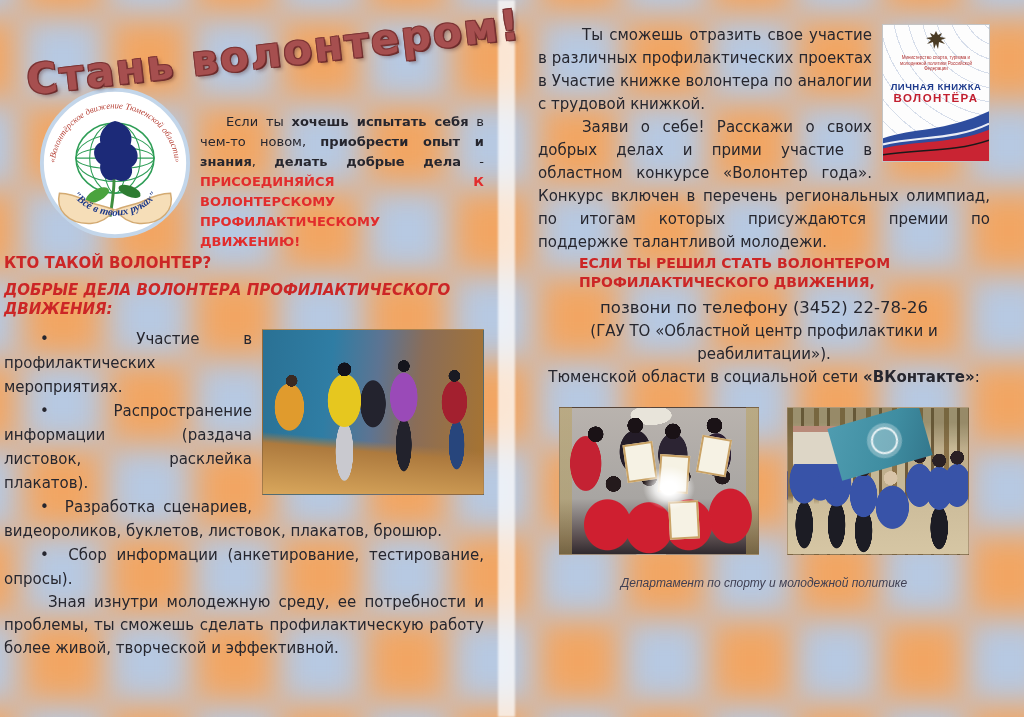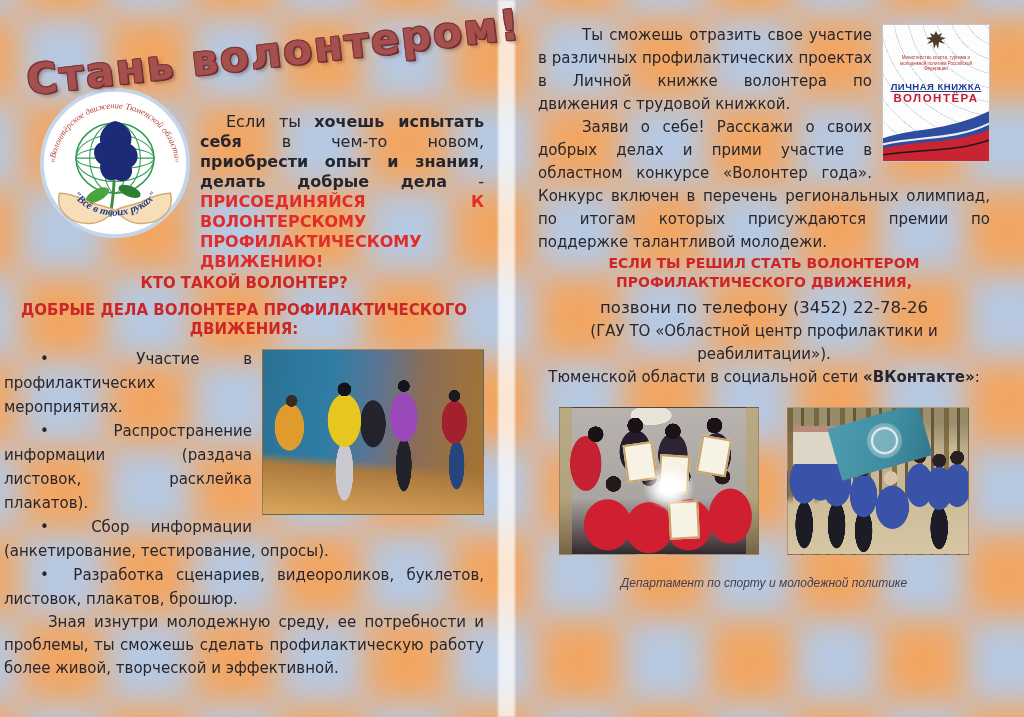"Ты сможешь отразить свое участие" p.body { text: Личной книжке волонтера по движения -> Участие книжке волонтера по аналогии }
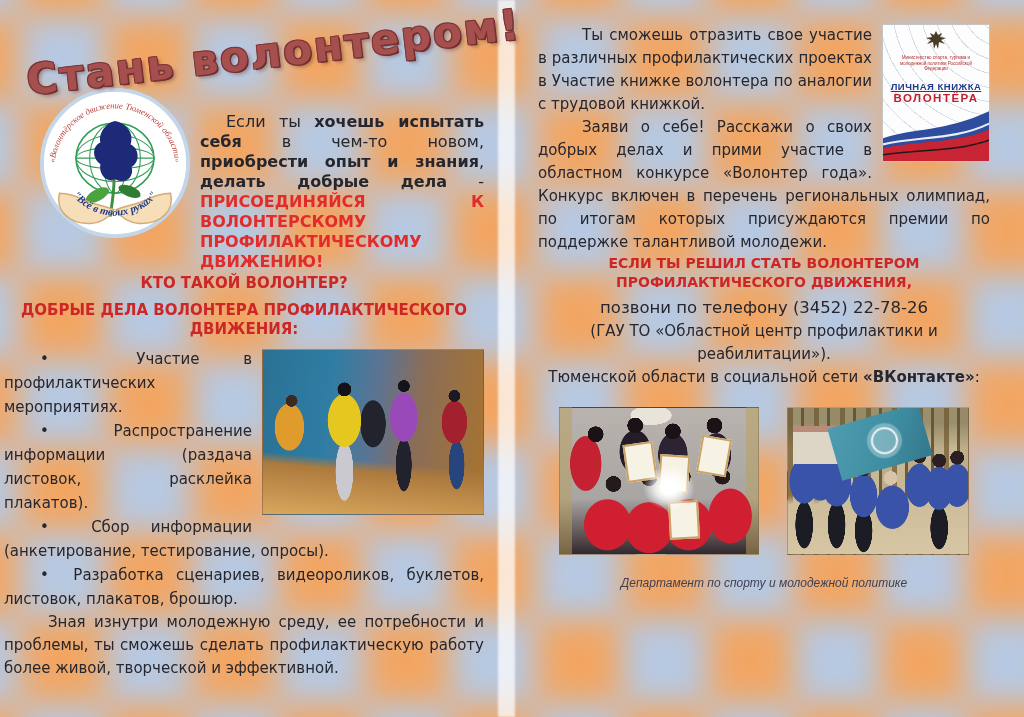"ЛИЧНАЯ КНИЖКА" .bk-t1 { text-decoration: underline -> none }
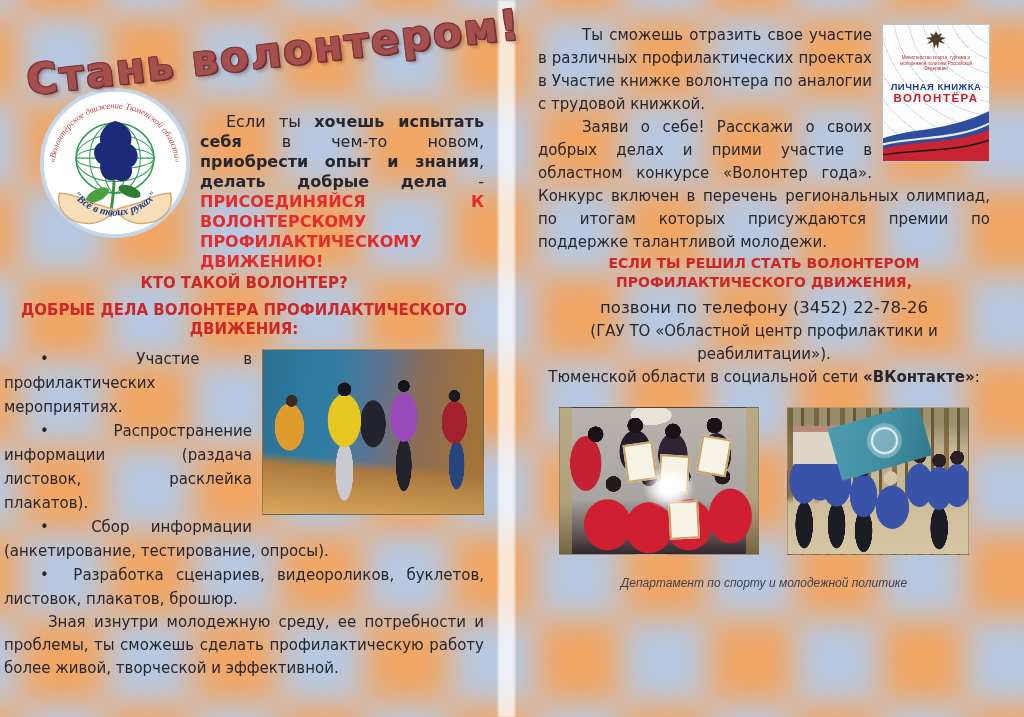"Если ты хочешь испытать себя" .intro { font-size: 16px -> 13px }
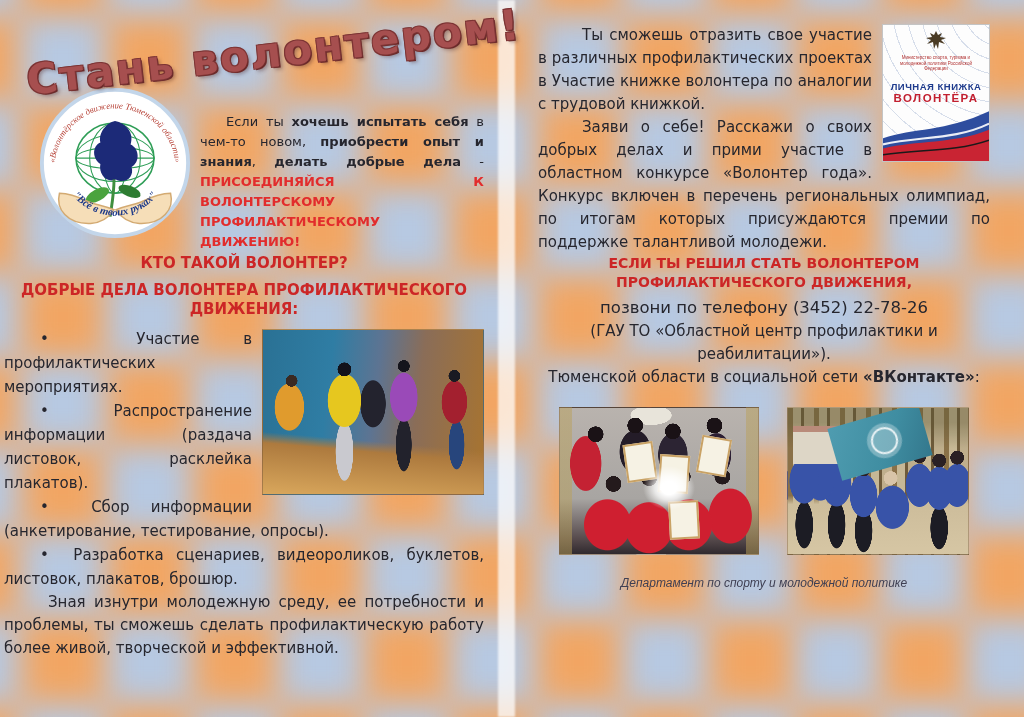"КТО ТАКОЙ ВОЛОНТЕР?" .red-heading { text-align: center -> none }
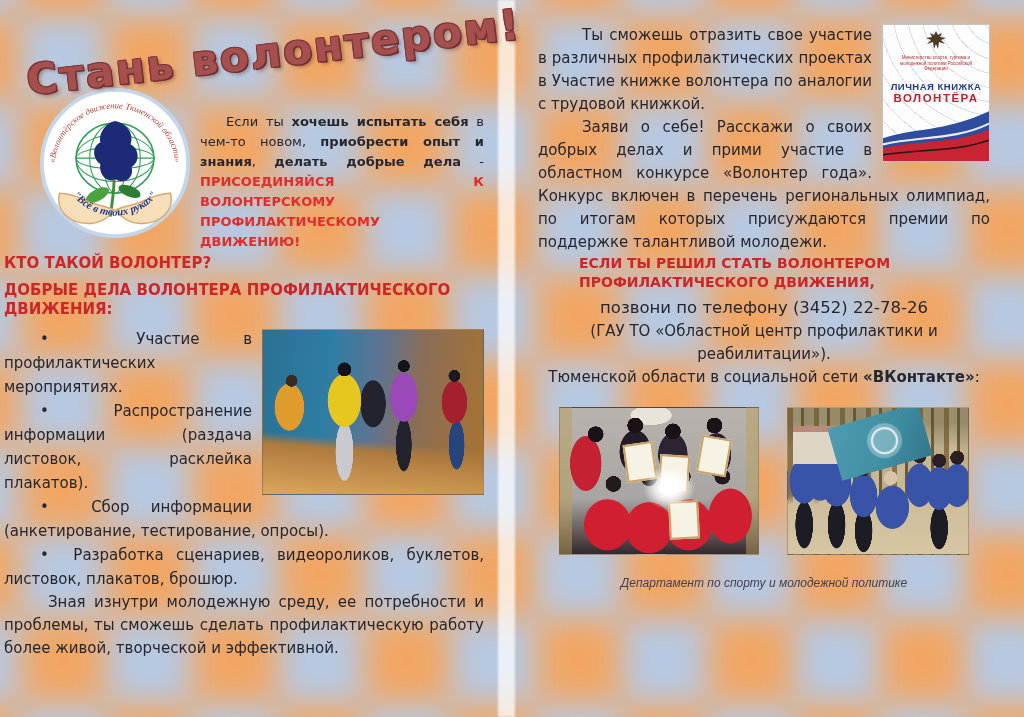"ДОБРЫЕ ДЕЛА ВОЛОНТЕРА ПРОФИЛАКТИЧЕСКОГО" .deeds-h { font-style: none -> italic }
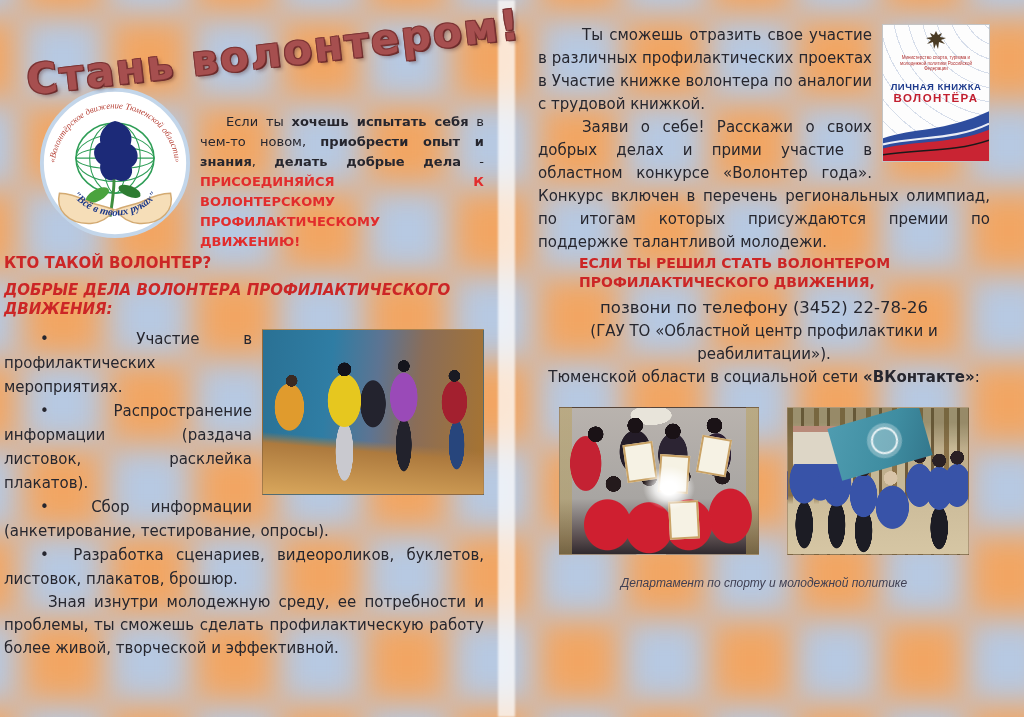"Сбор информации (анкетирование," p.body { order: before "Разработка сценариев, видеороликов," -> after "Разработка сценариев, видеороликов," }
